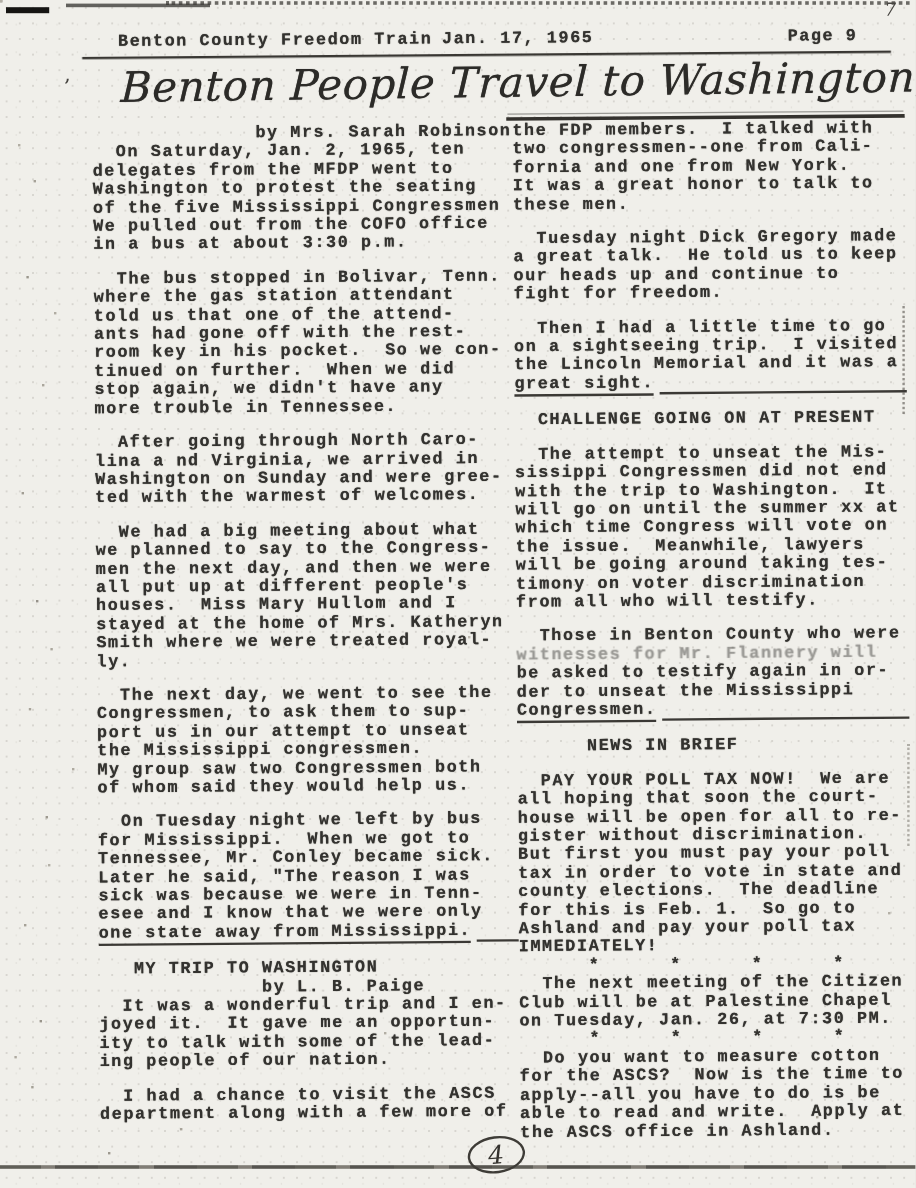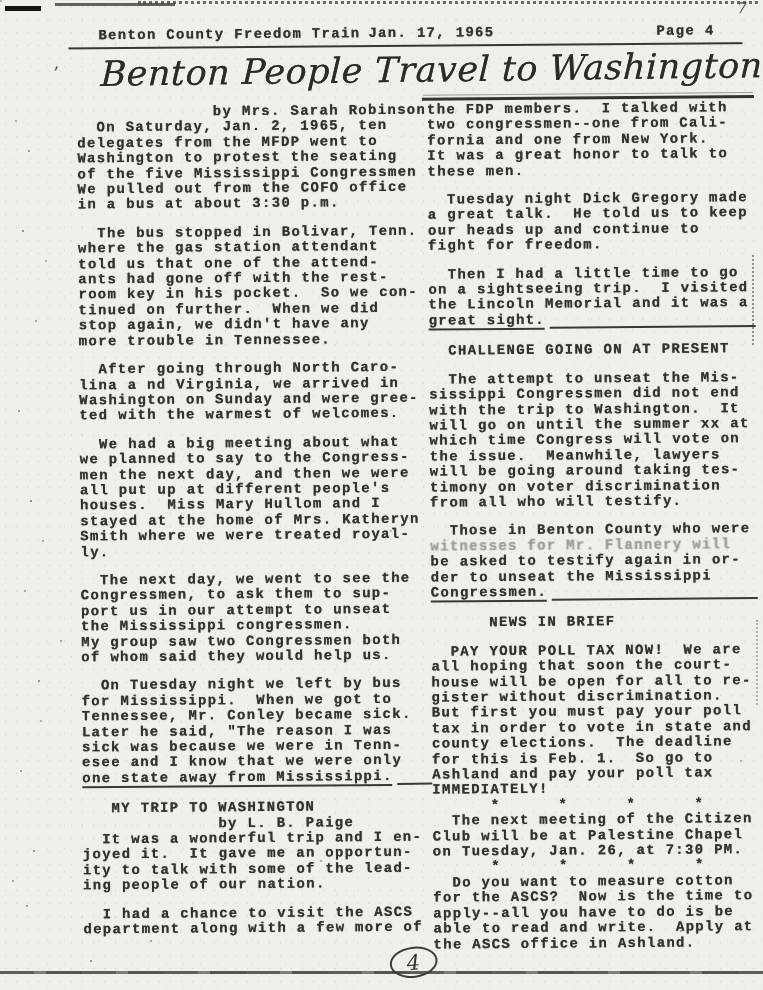"Page 4" span.type { text: 4 -> 9 }
